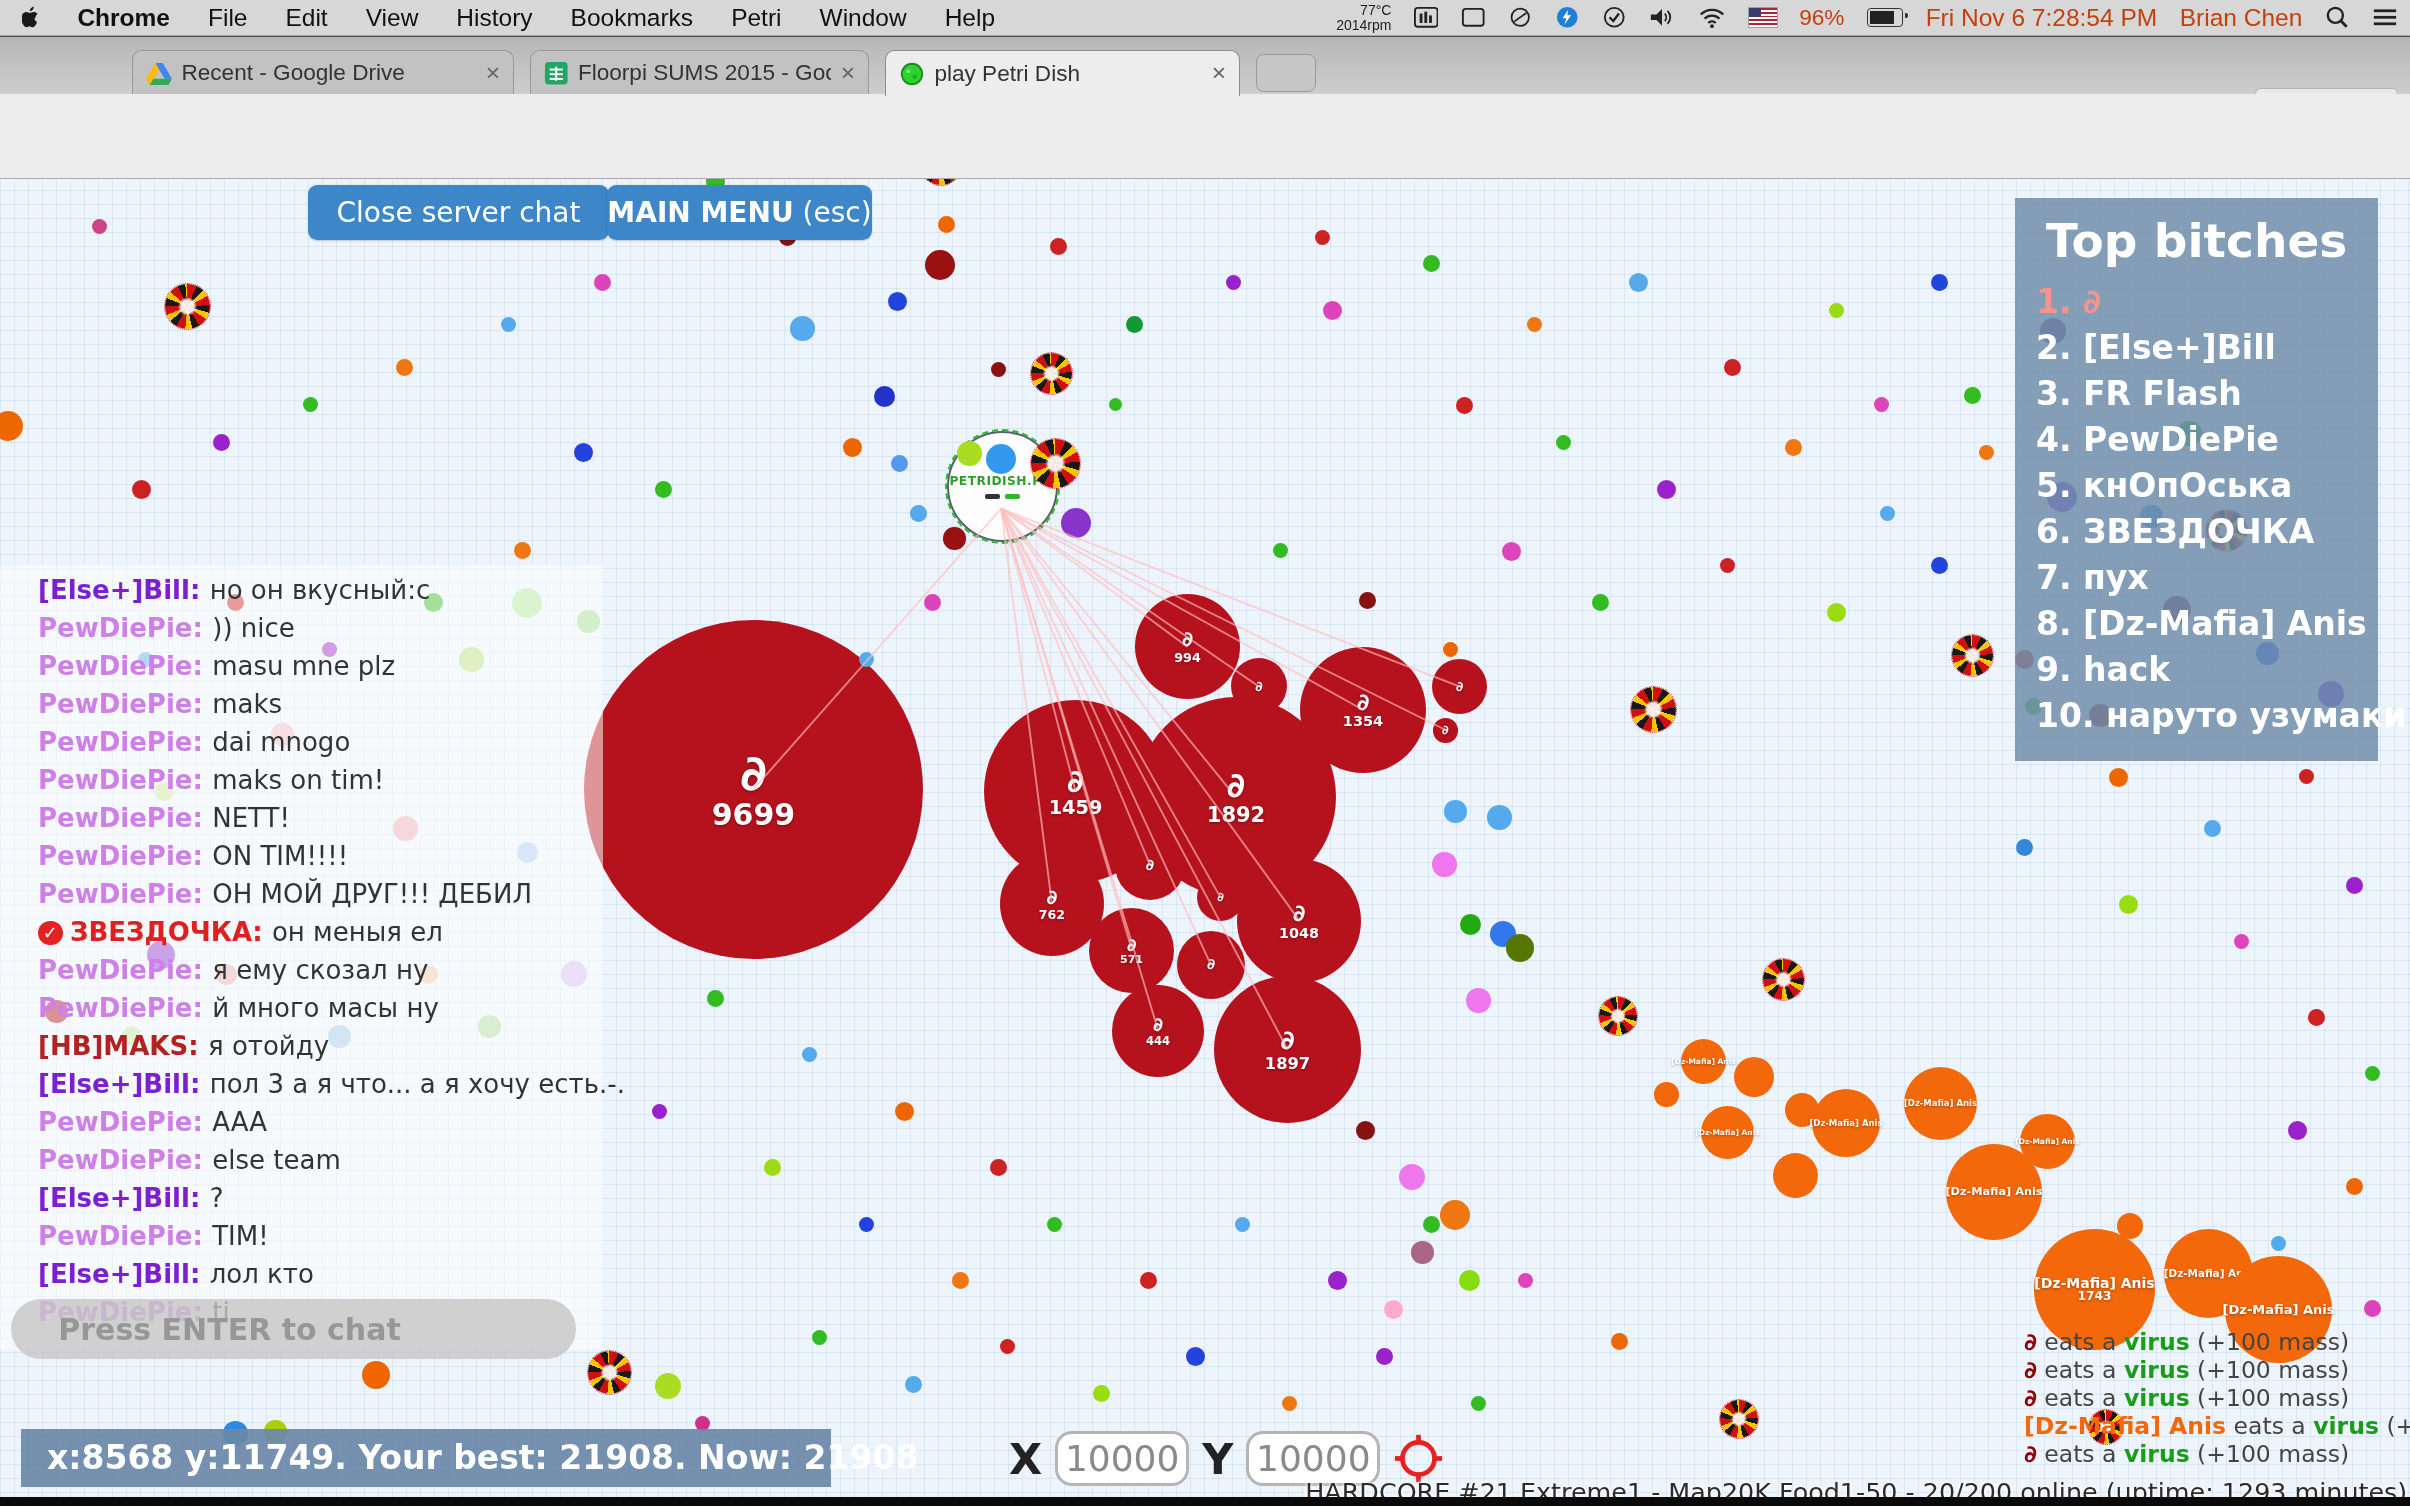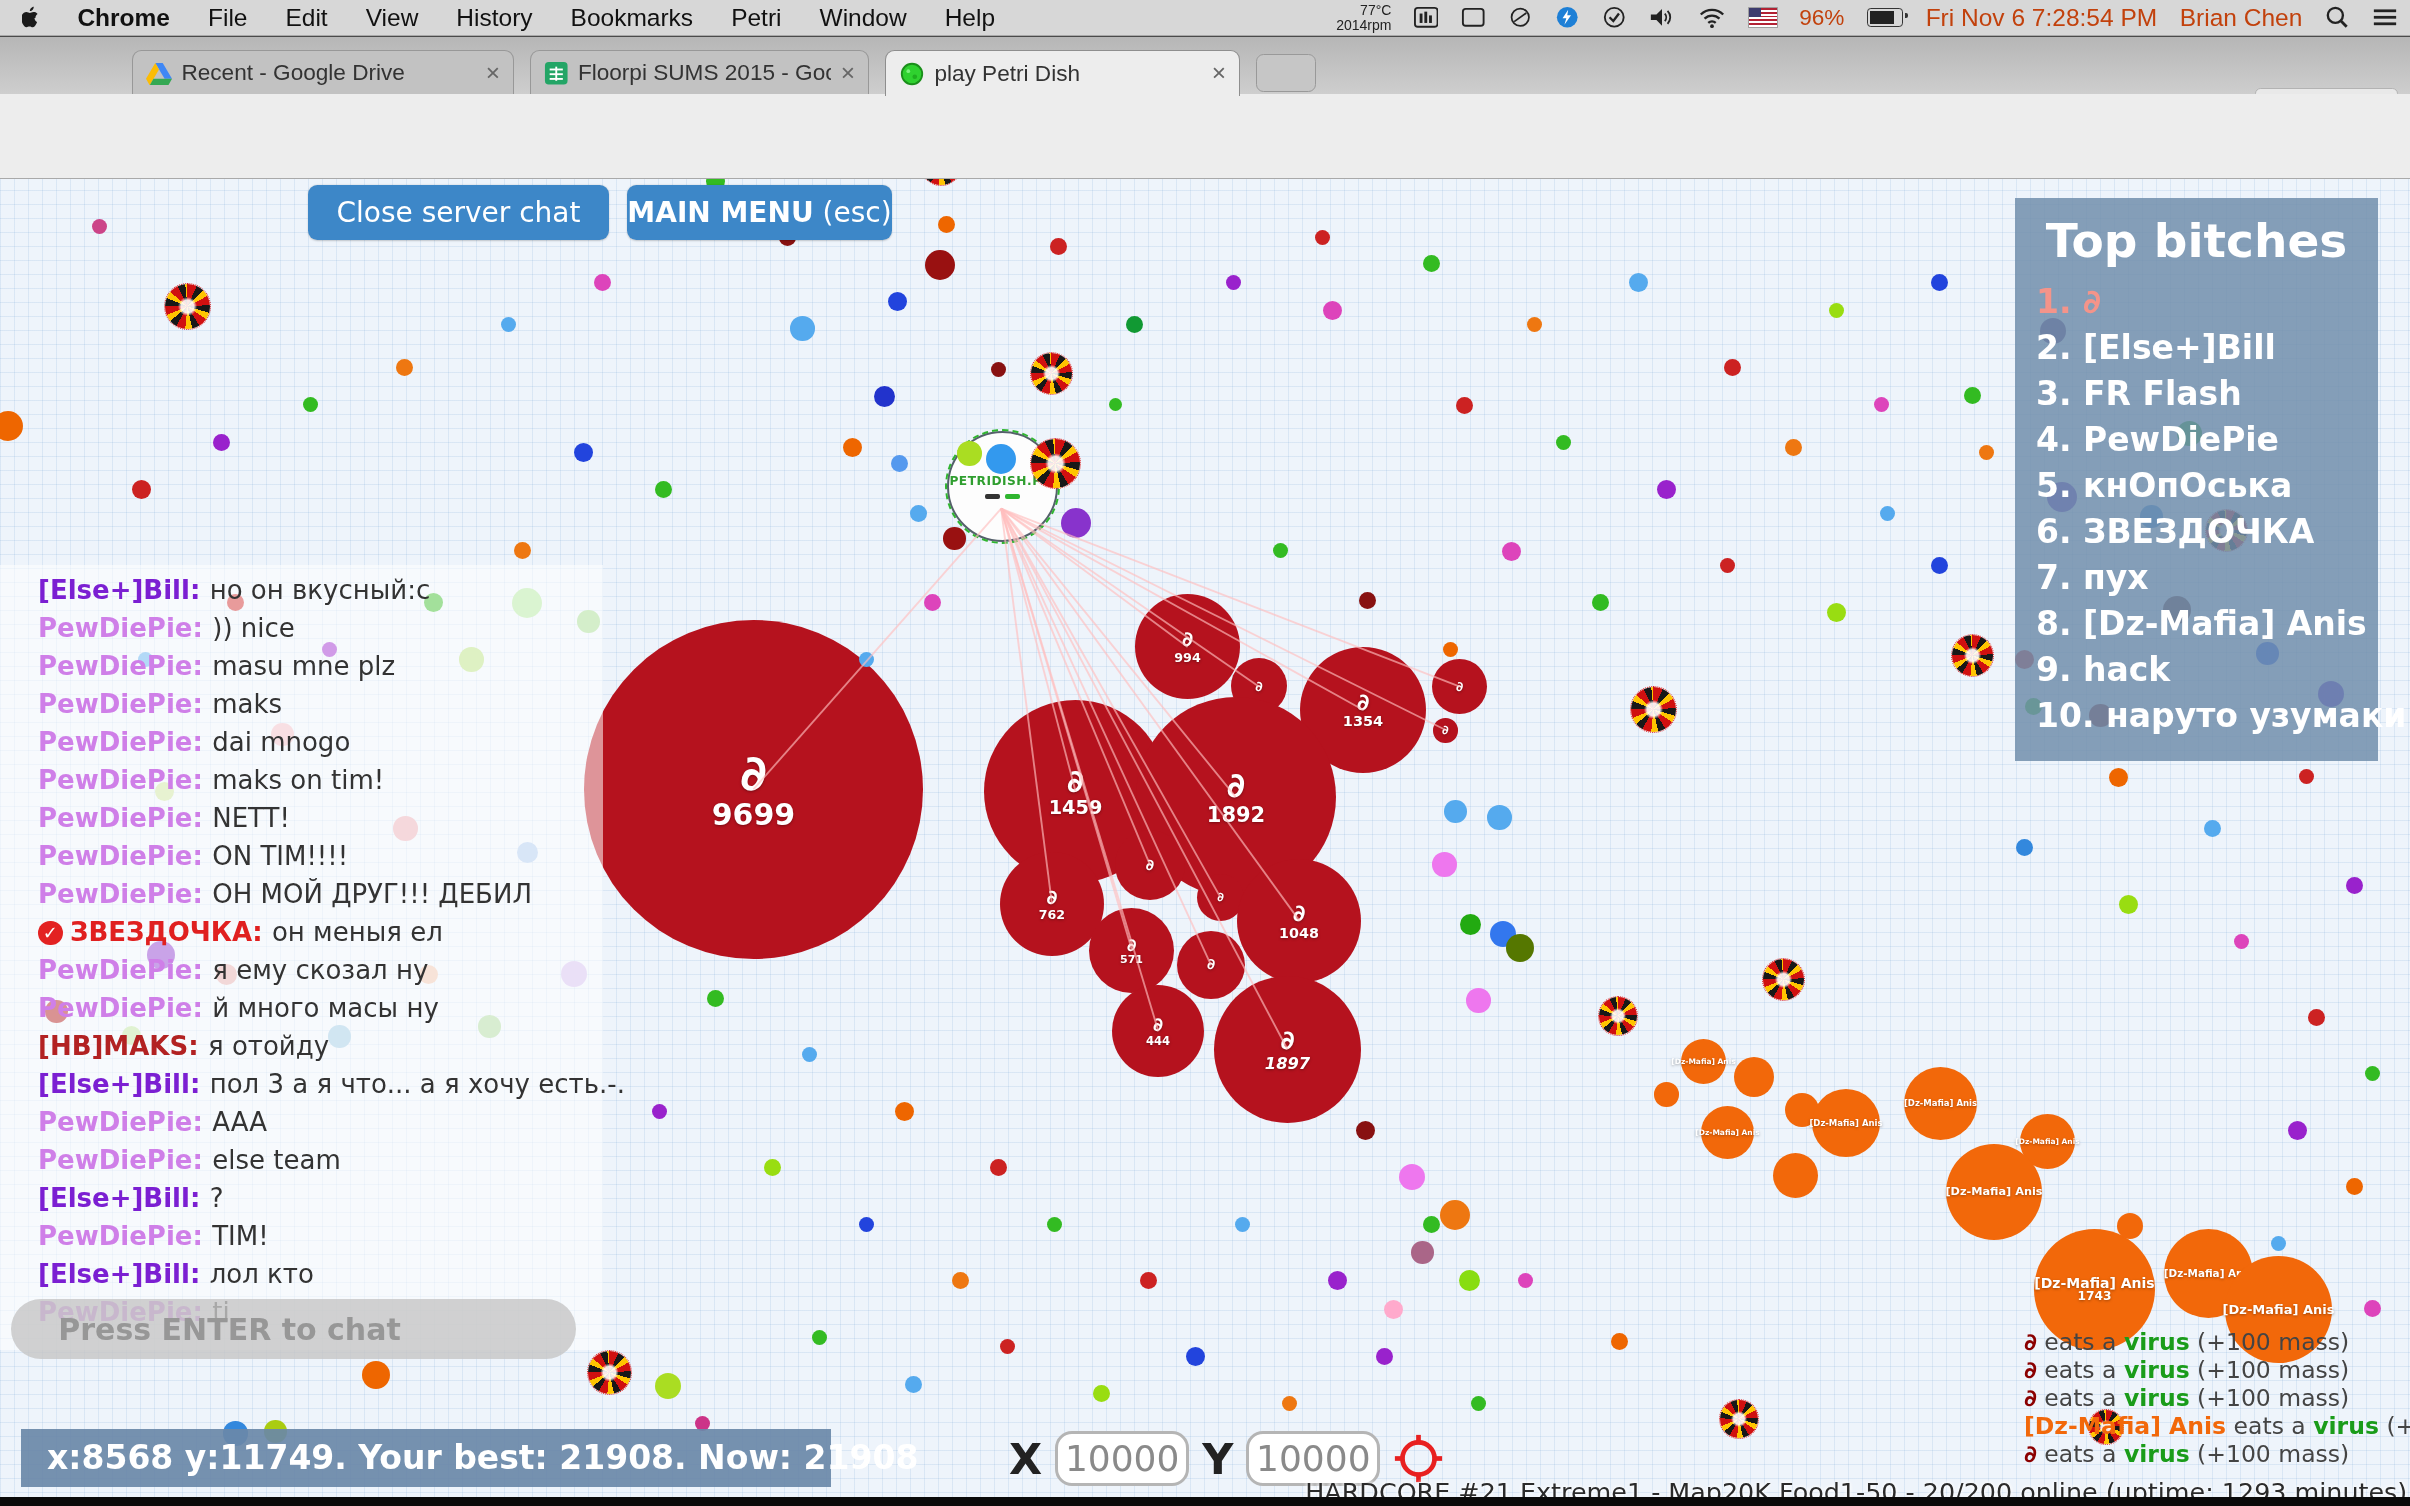"MAIN MENU" div.gbtn { left: 627px -> 607px }
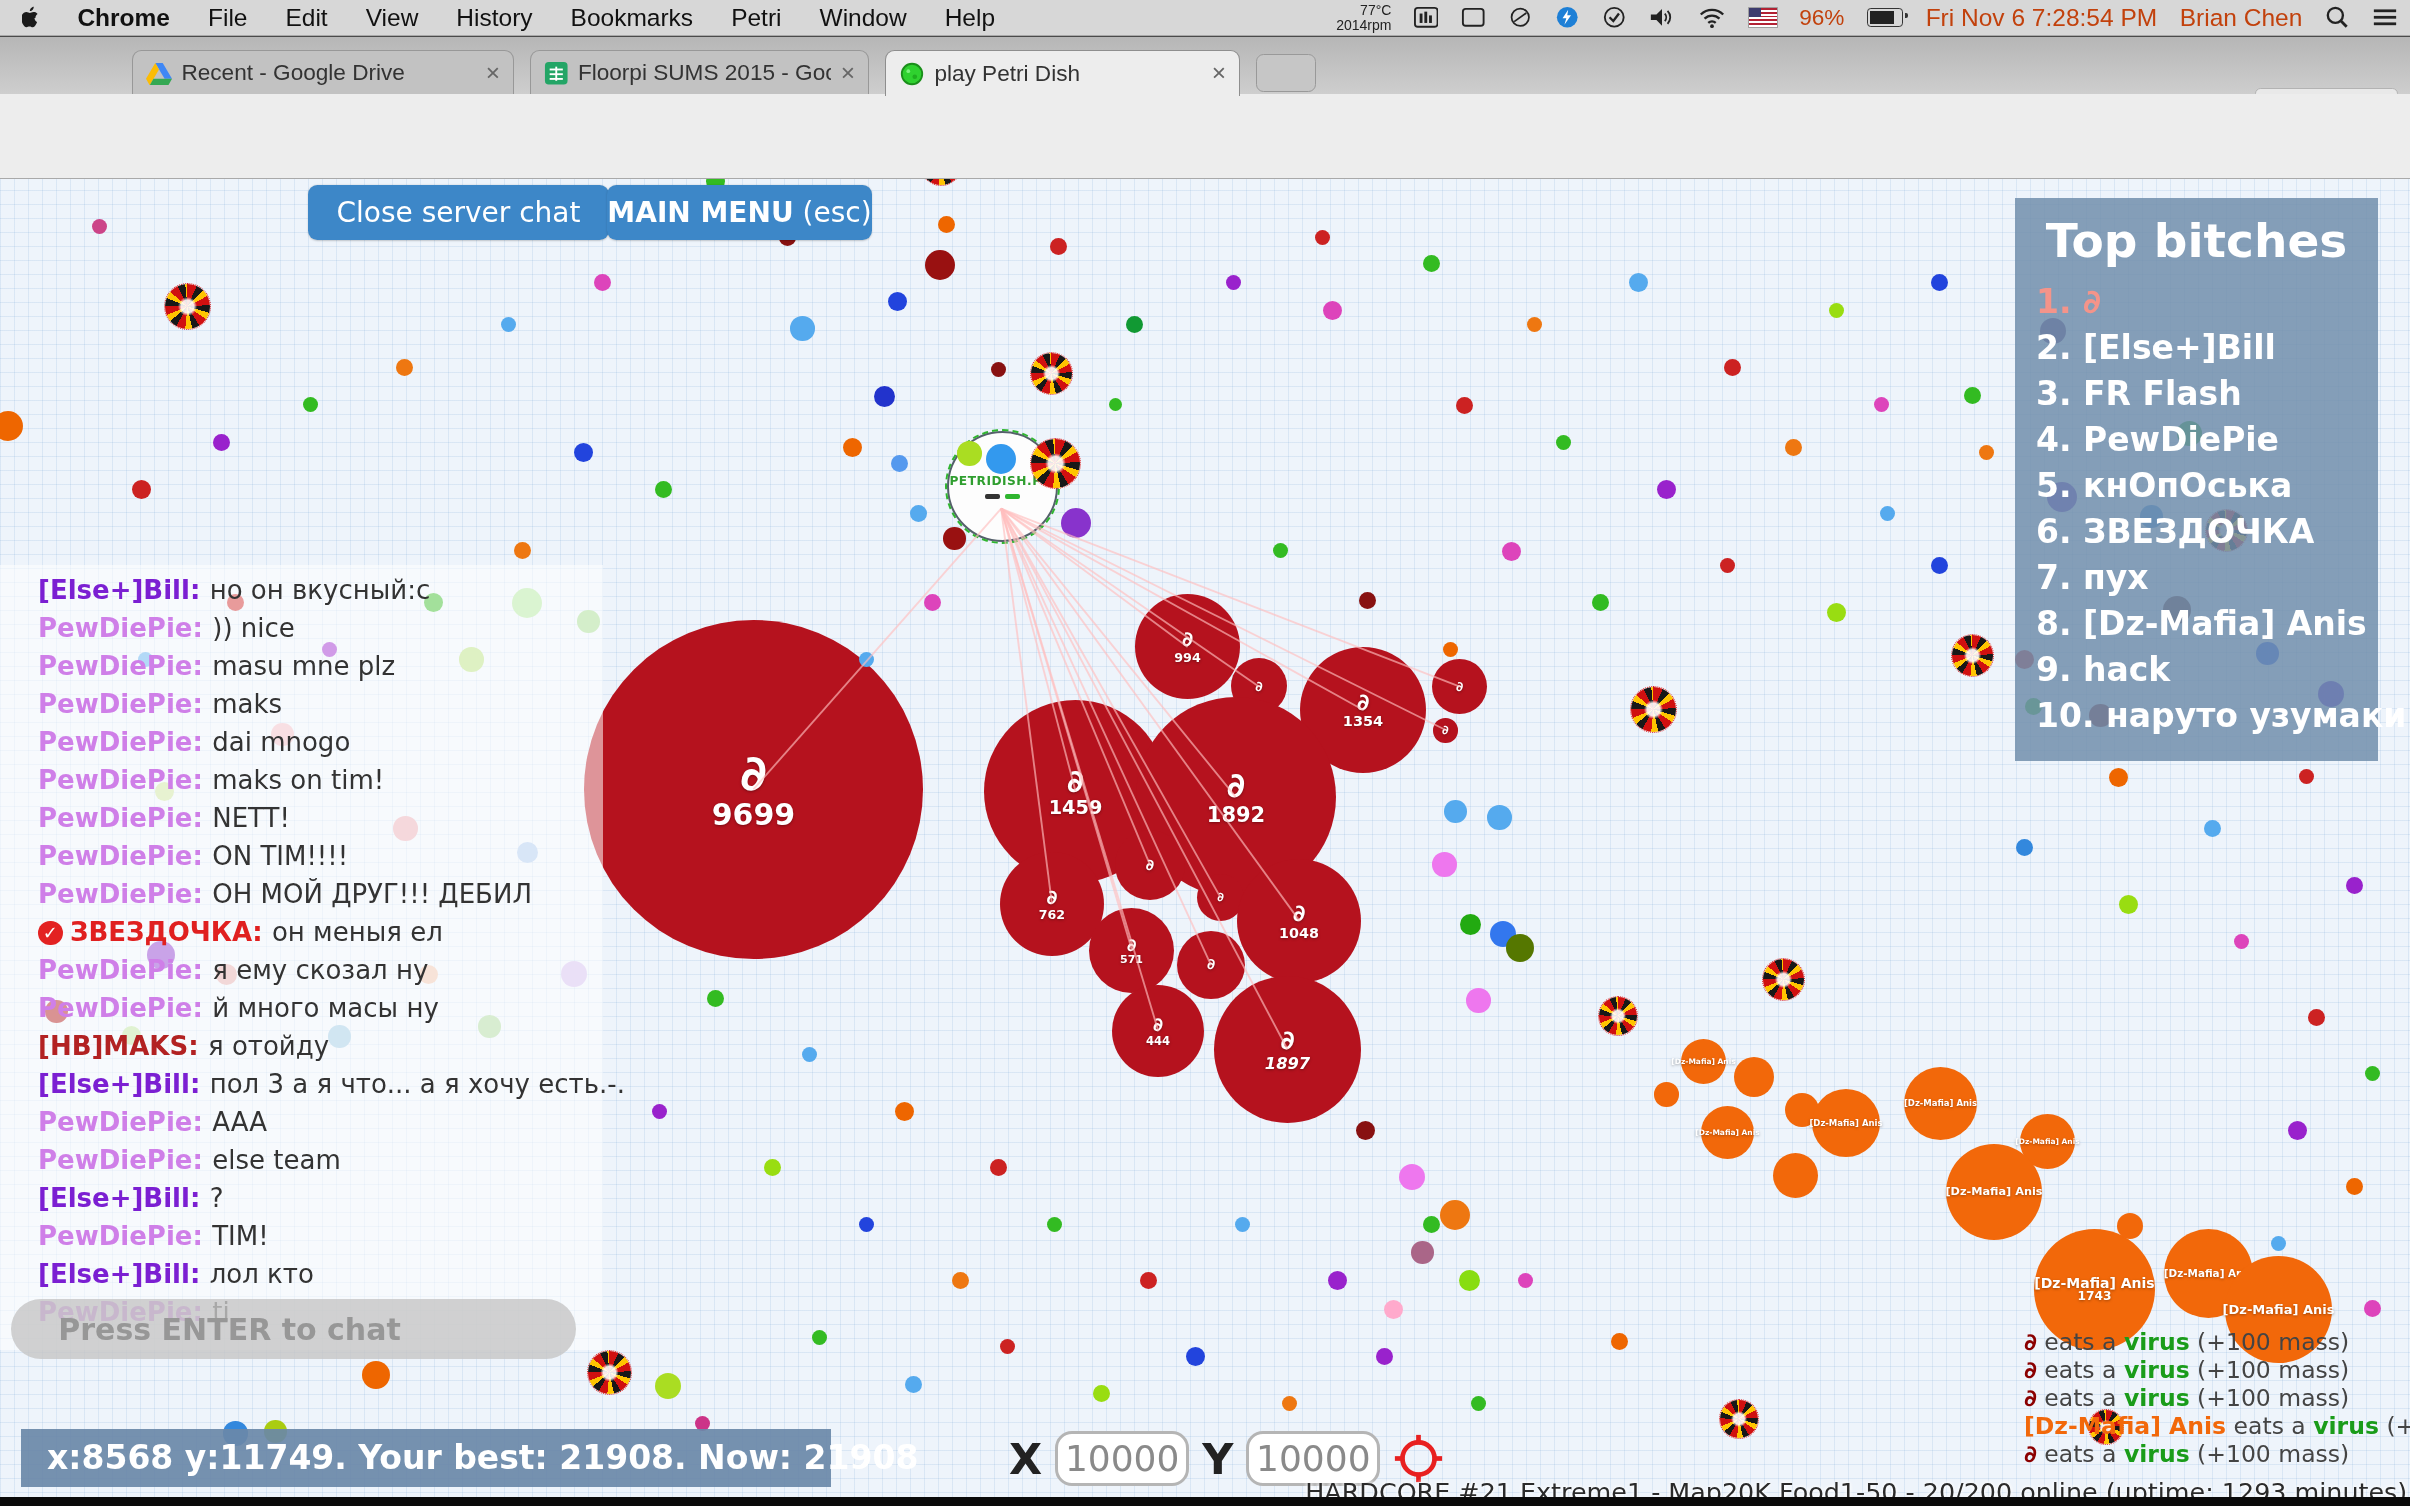"1897" span { font-style: italic -> none }
